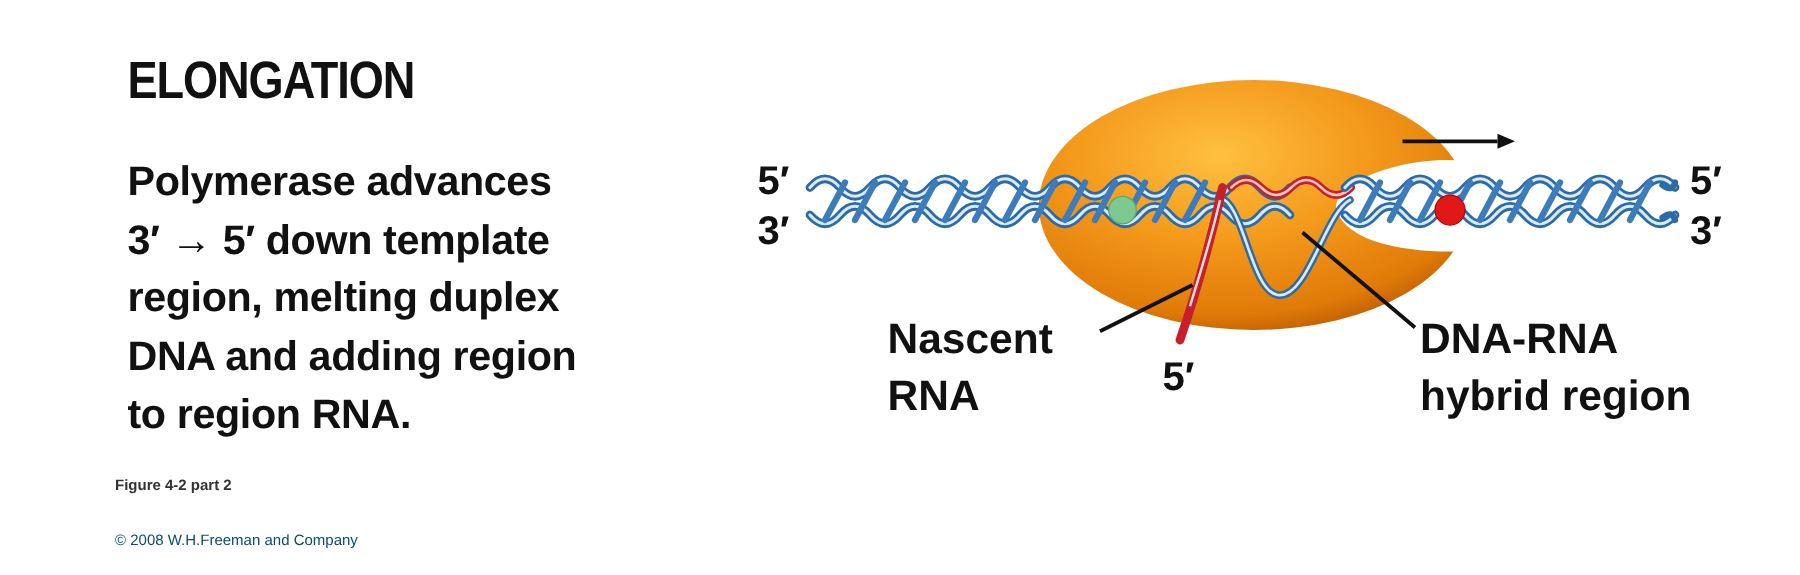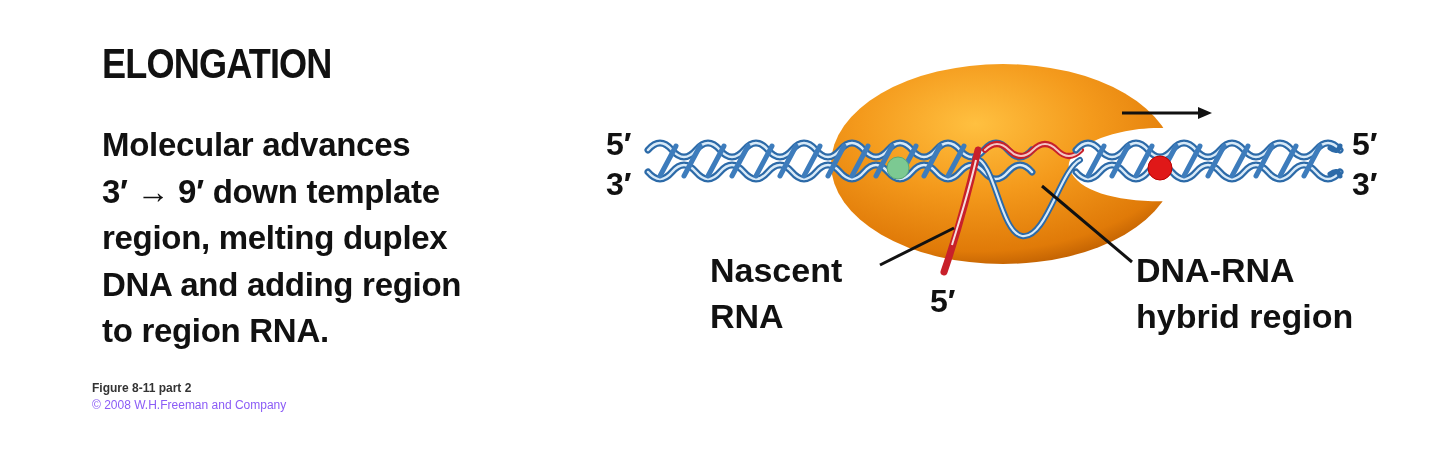"Molecular advances" div { text: Molecular -> Polymerase }
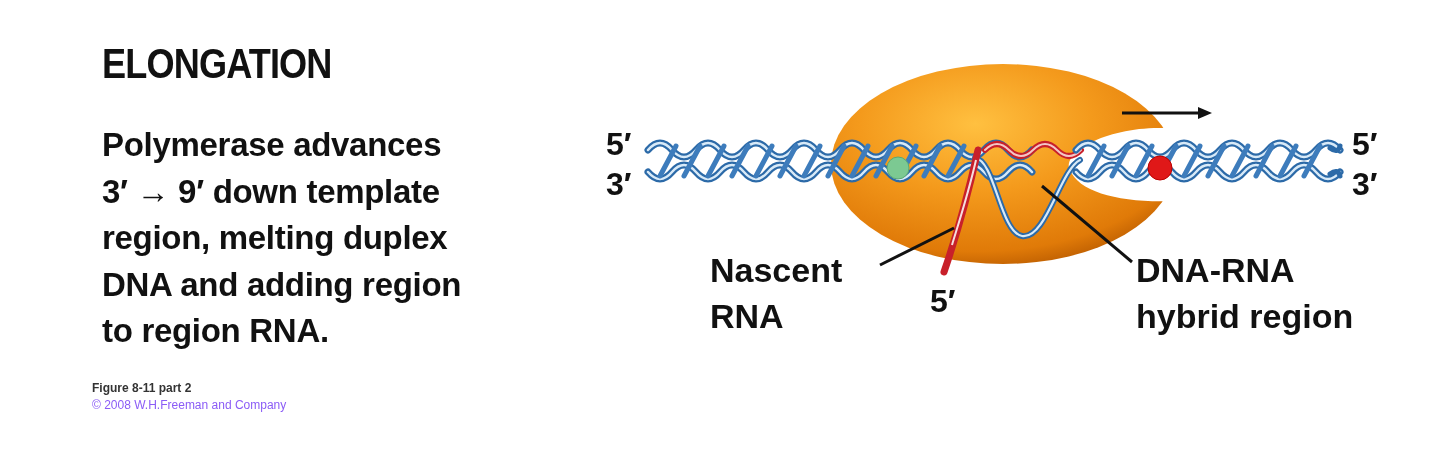"3′ → 9′ down template" div { text: 9 -> 5 }
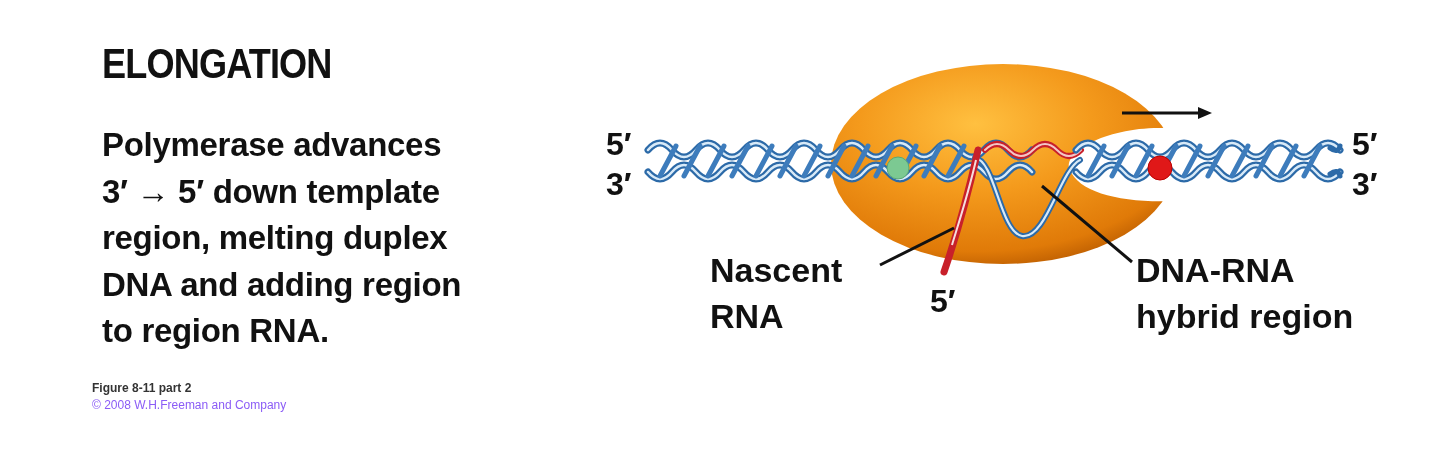"Figure 8-11 part 2" div.l1 { text: 8-11 -> 4-2 }
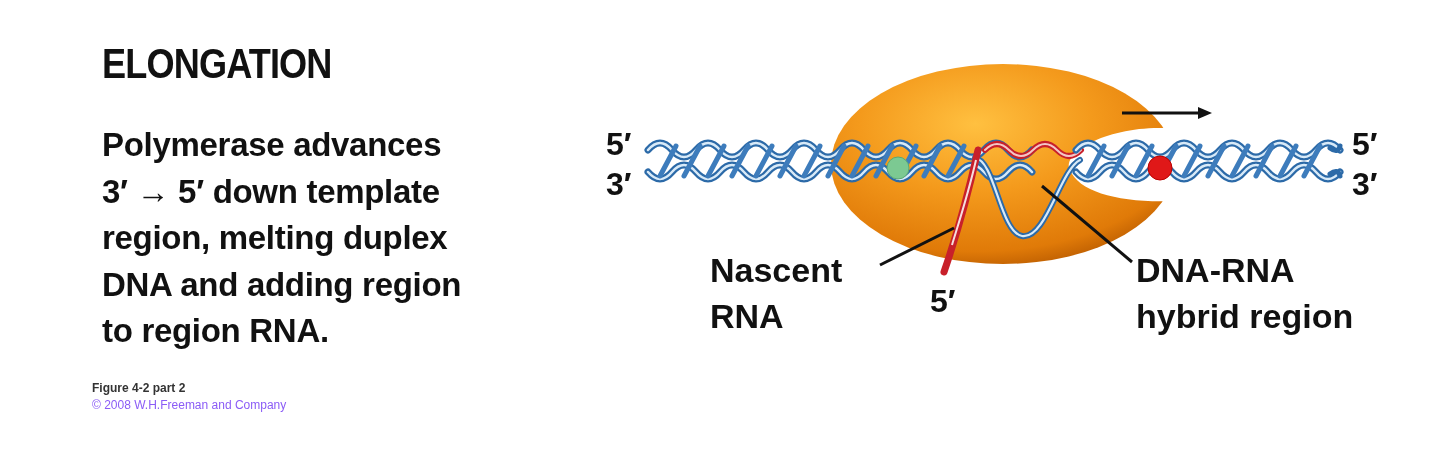"© 2008 W.H.Freeman and Company" .credit .l3 { color: #8b5cf6 -> #0c4a6e; margin-top: none -> 27px }
